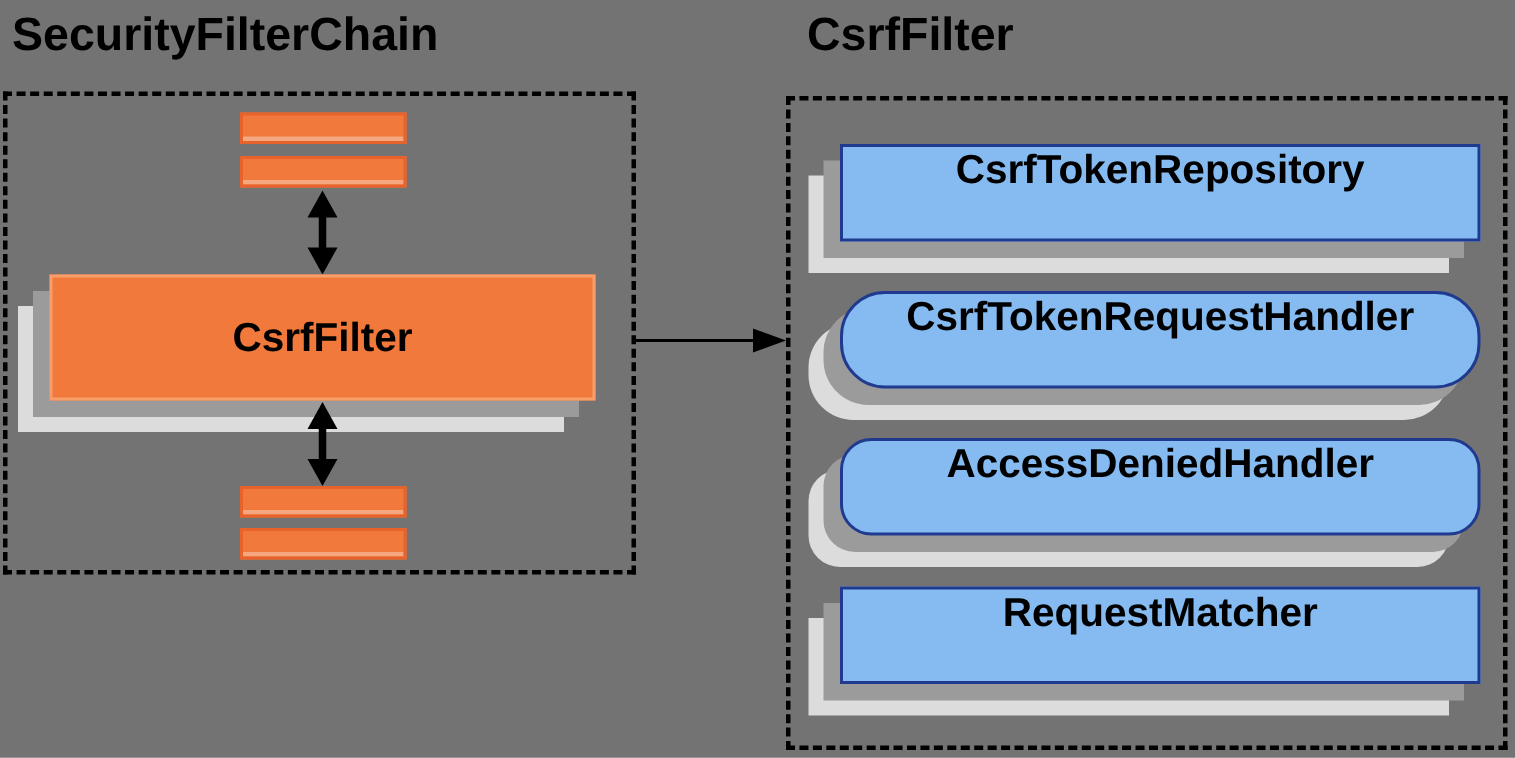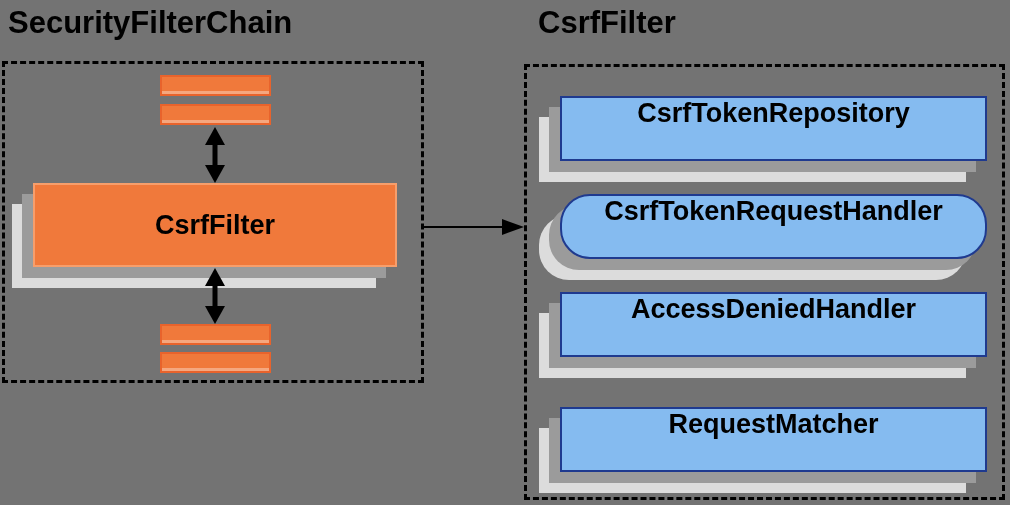"AccessDeniedHandler" div.component-box { border-radius: none -> 21px }
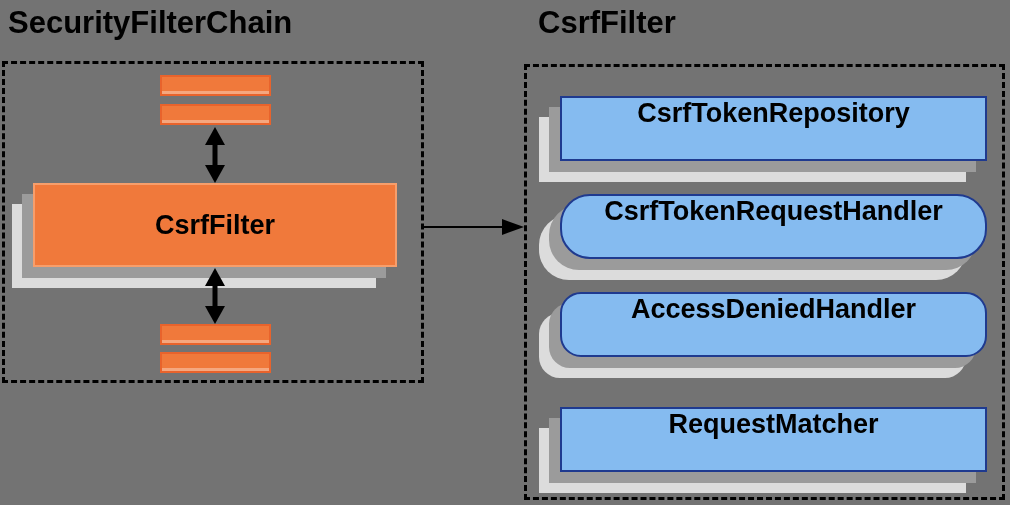"RequestMatcher" div.component-box { margin-top: 16px -> none }
